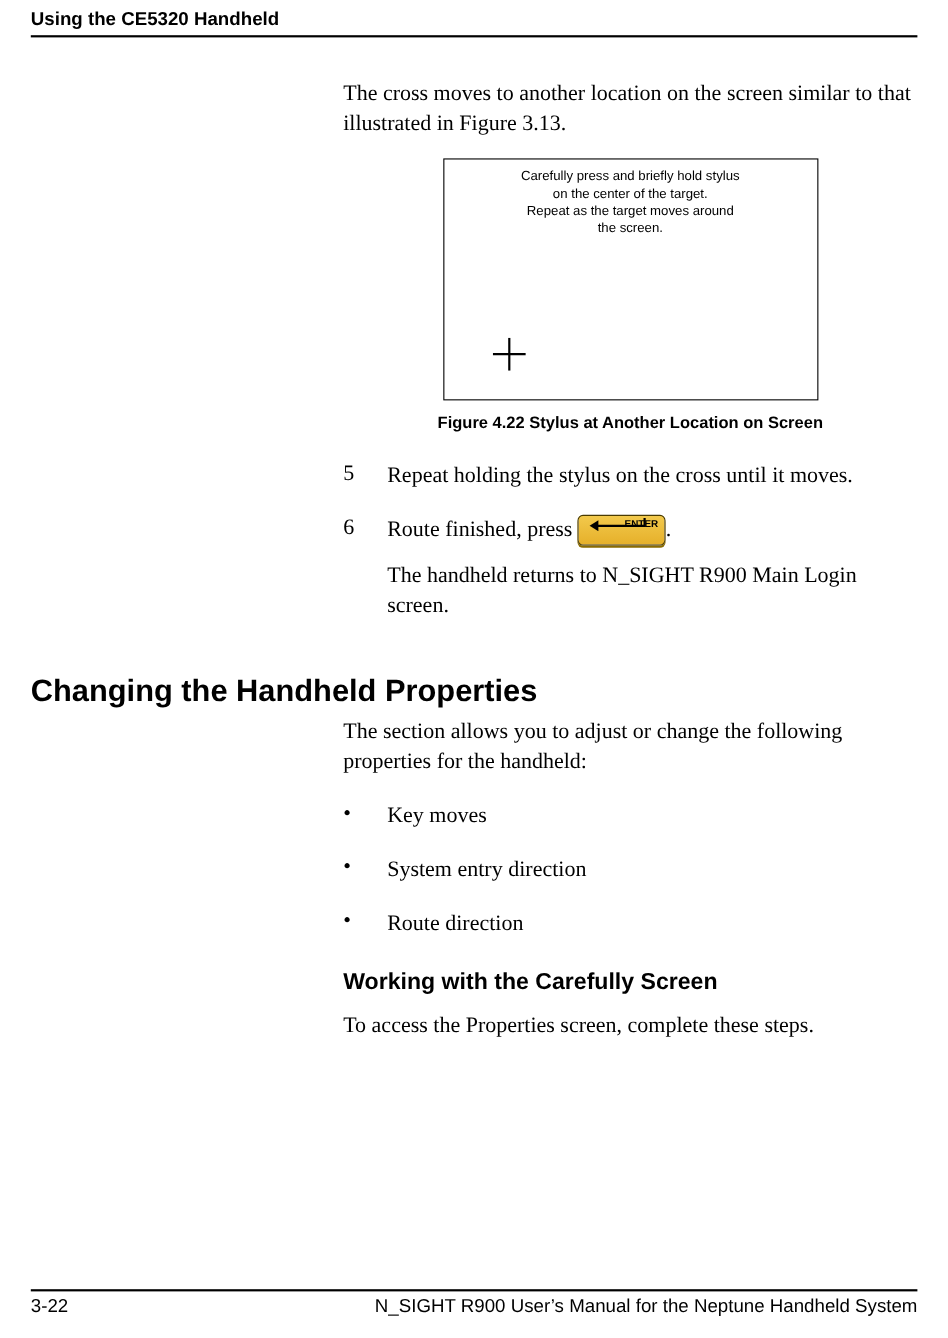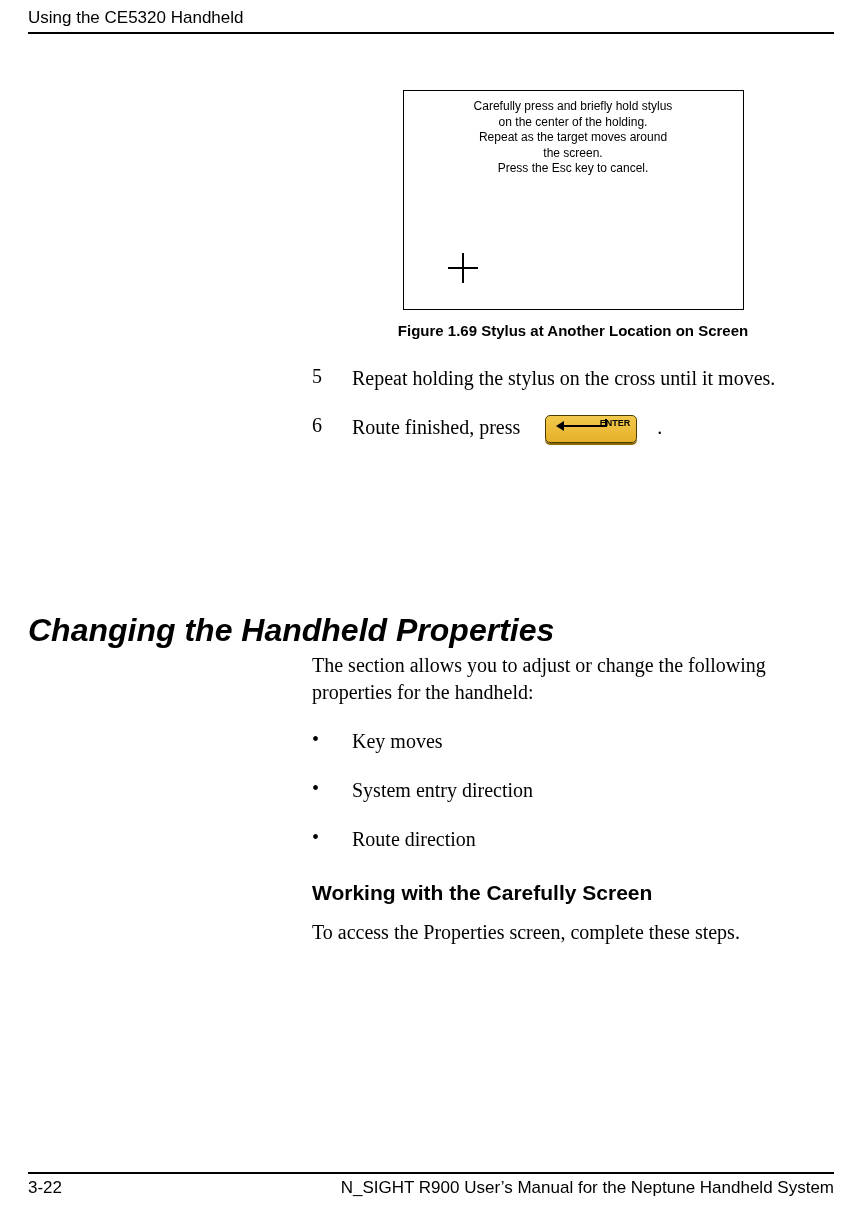"Using the CE5320 Handheld" .header-title { font-weight: 400 -> 700 }
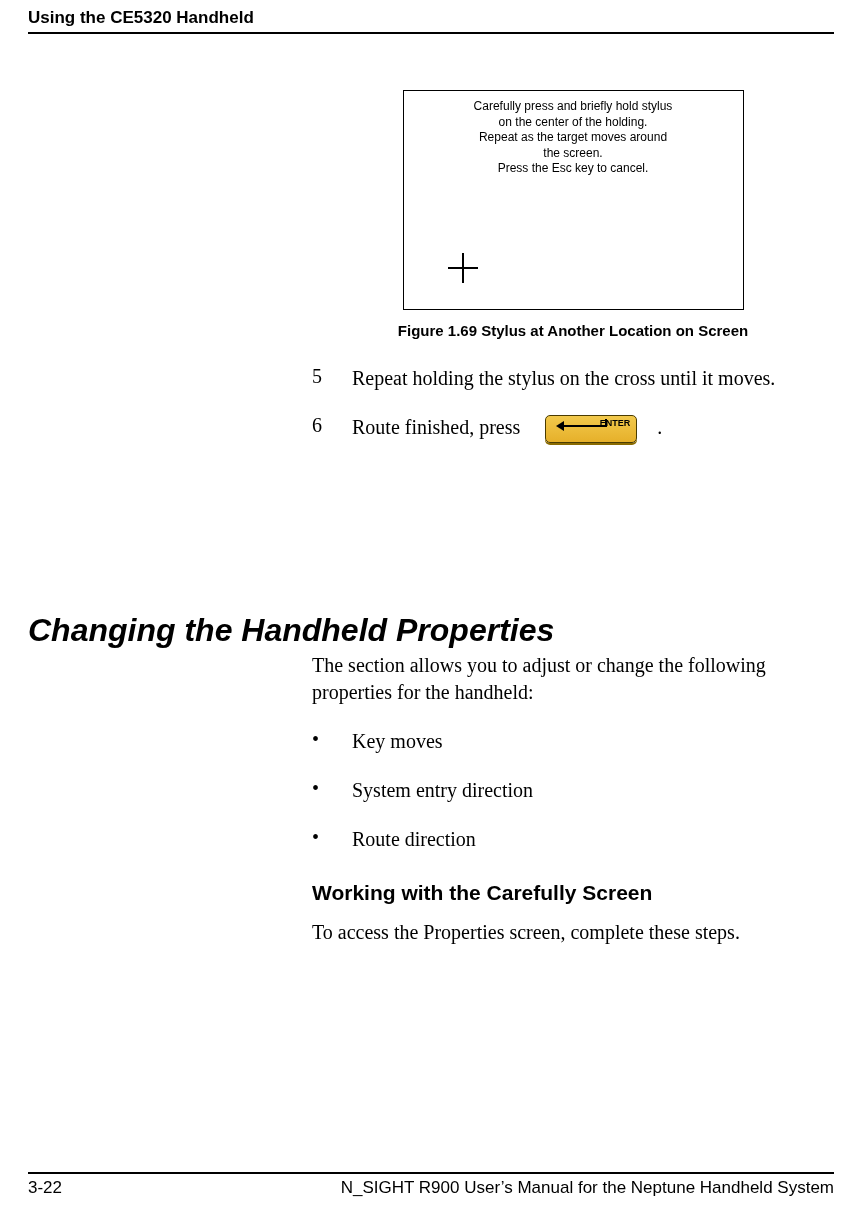"The cross moves to another" p.body-text { html: none -> <p>The cross moves to another location on the screen similar to that illustrated in Figure 3.13.</p> }
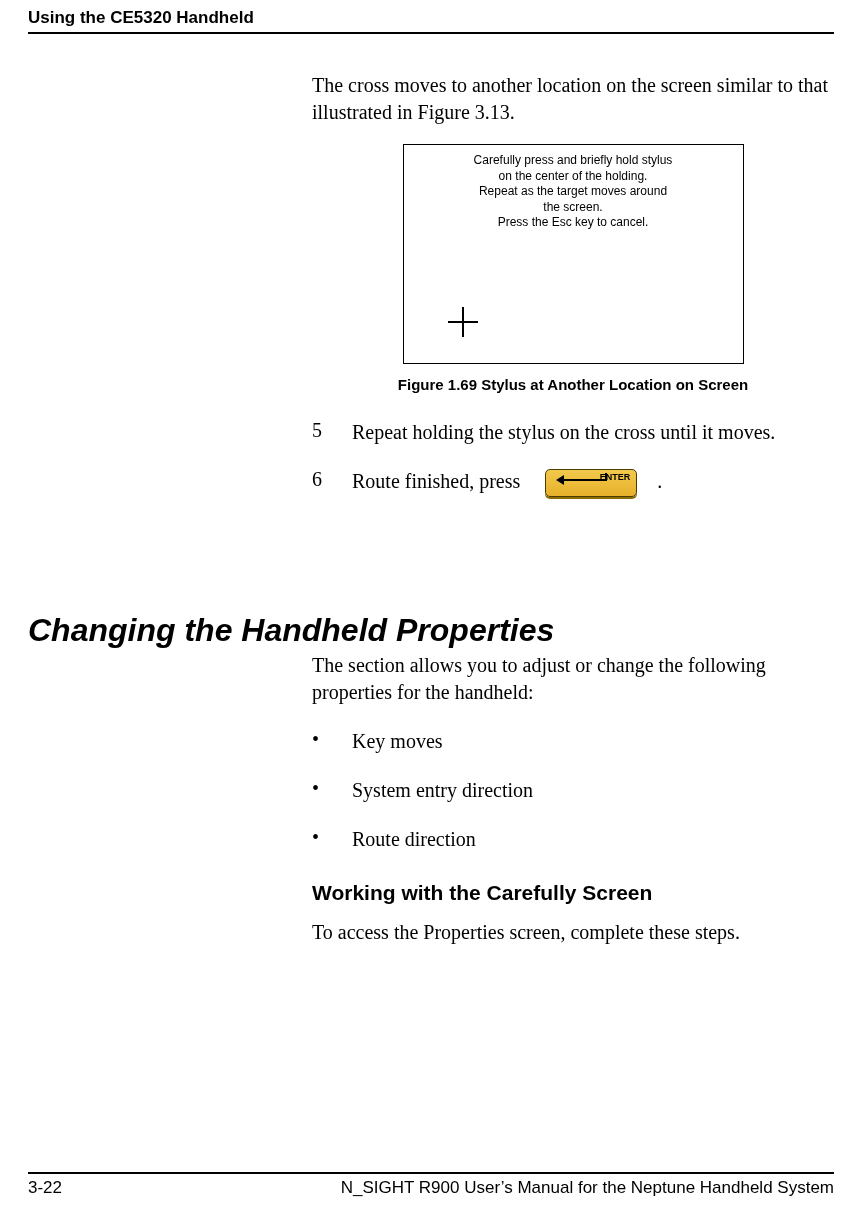"on the center of the" div { text: holding -> target }
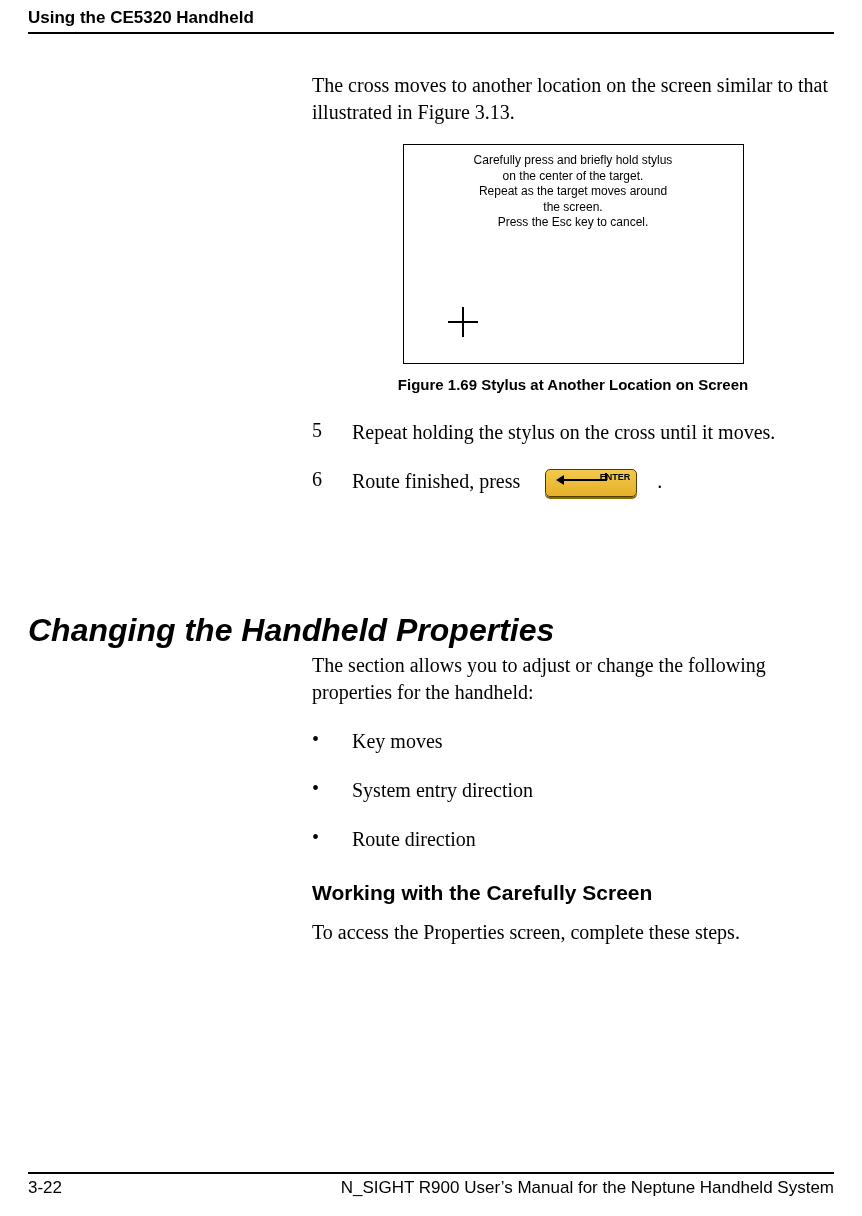"Press the Esc key to" div { html: <div>Press the Esc key to cancel.</div> -> none }
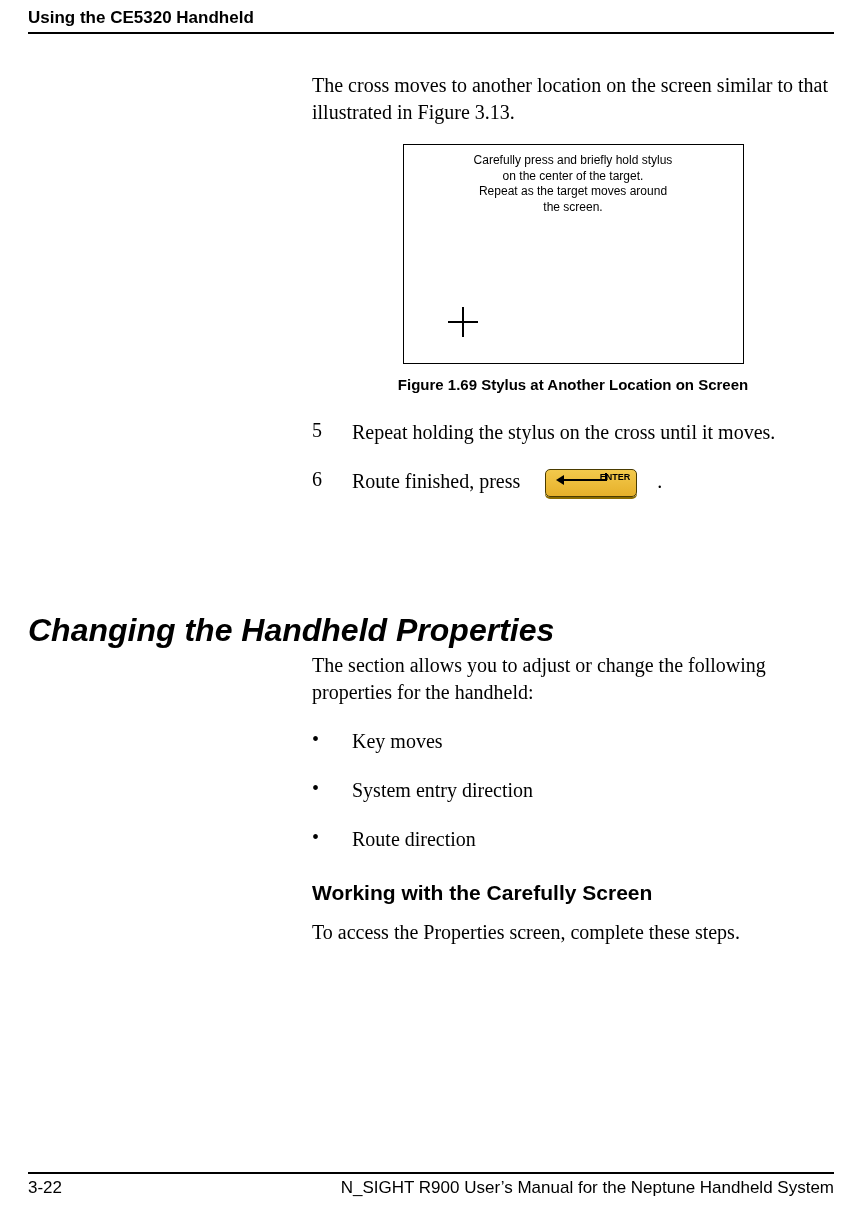"Figure 1.69 Stylus at Another" div.figure-caption { text: 1.69 -> 4.22 }
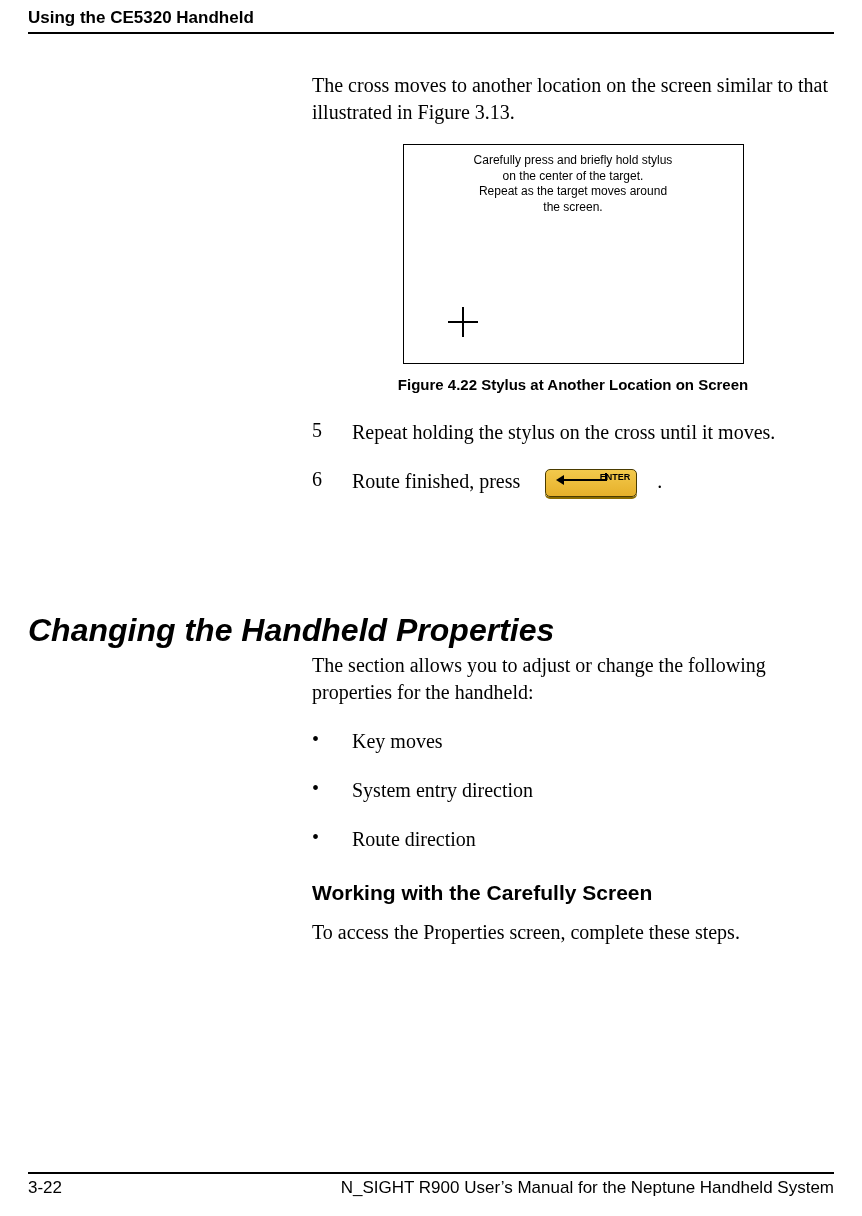"ENTER" .enter-key { margin: 0 20px -> 0 0; width: 92px -> 80px }
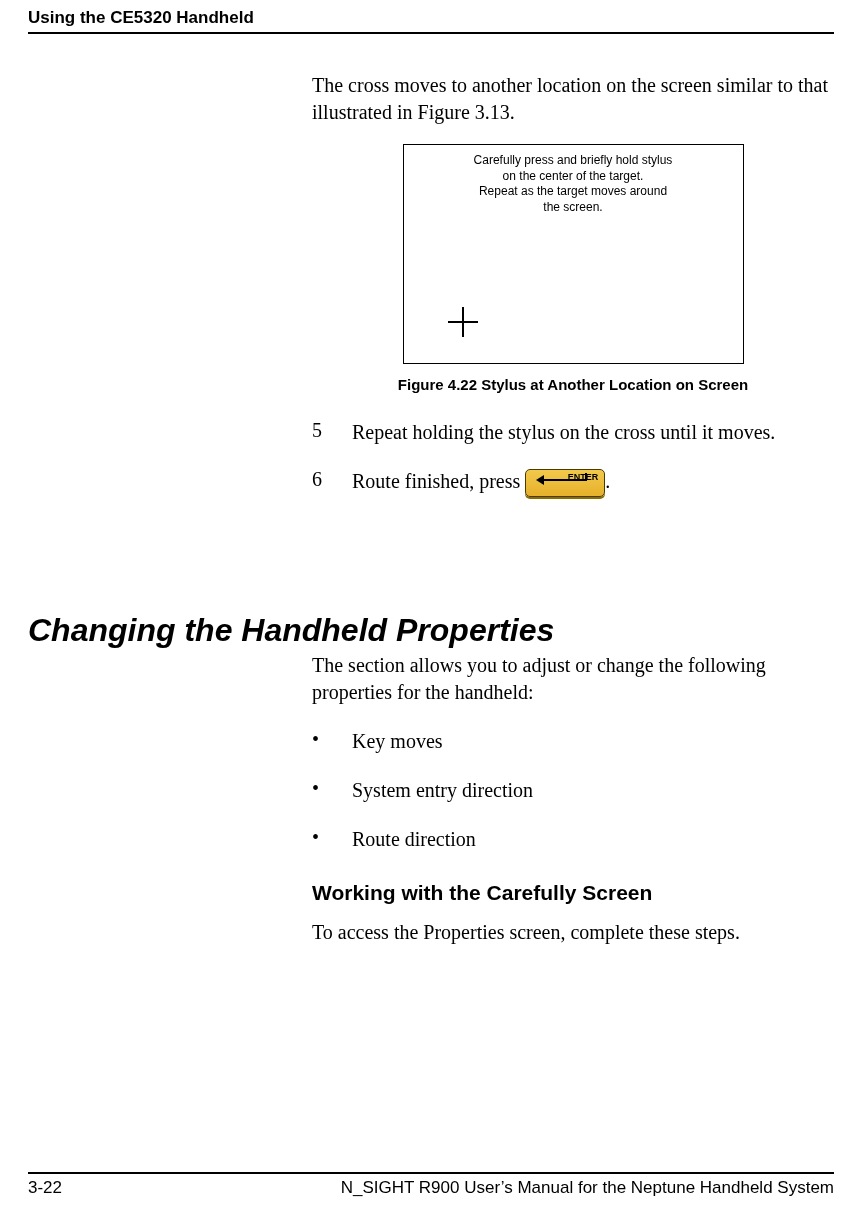"The handheld returns to N_SIGHT" div { html: none -> <div>The handheld returns to N_SIGHT R900 Main Login screen.</div> }
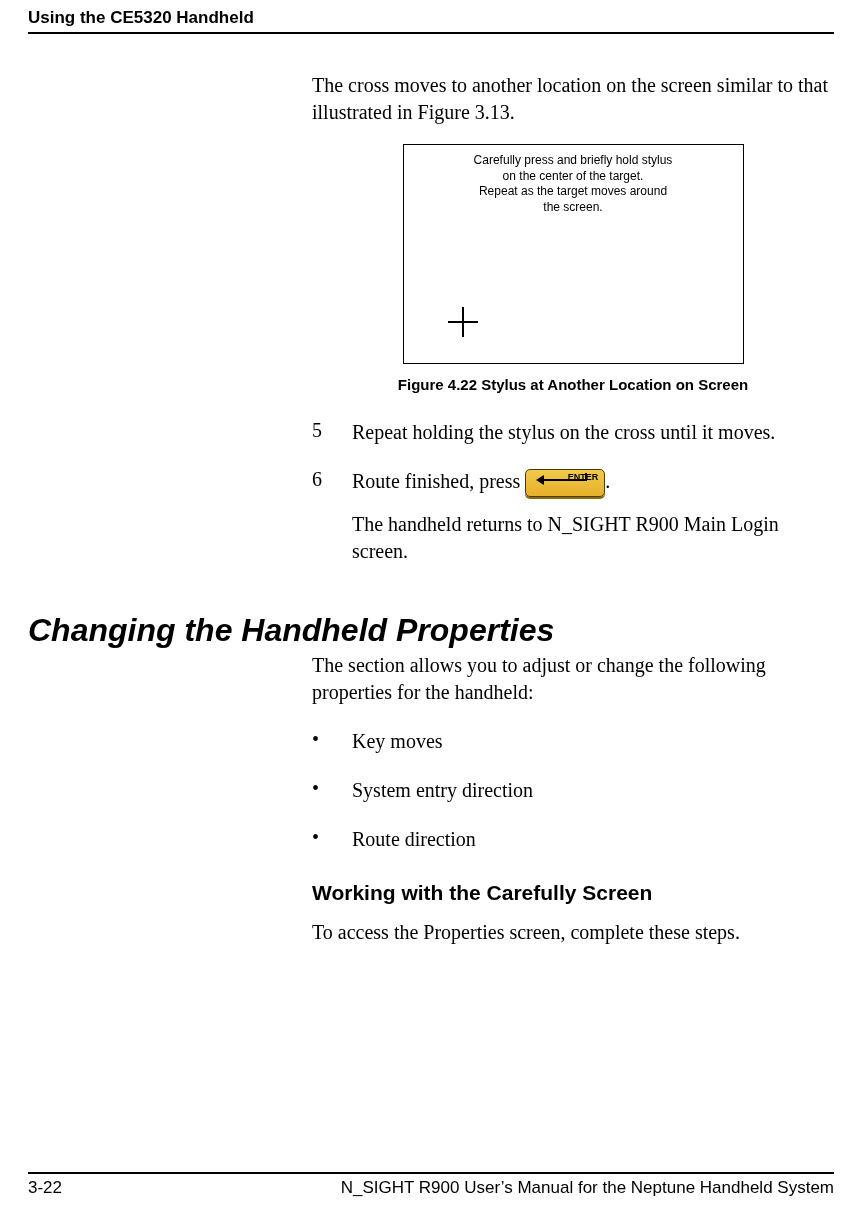"Changing the Handheld Properties" .section-h2 { font-size: 32px -> 28px; font-style: italic -> none }
